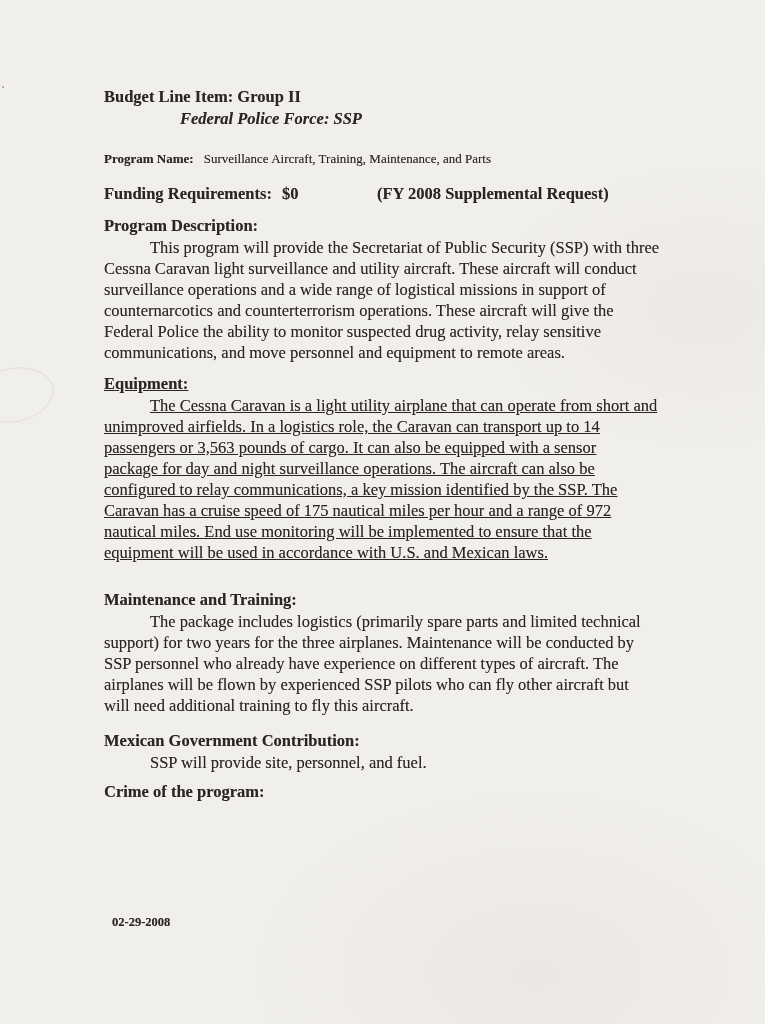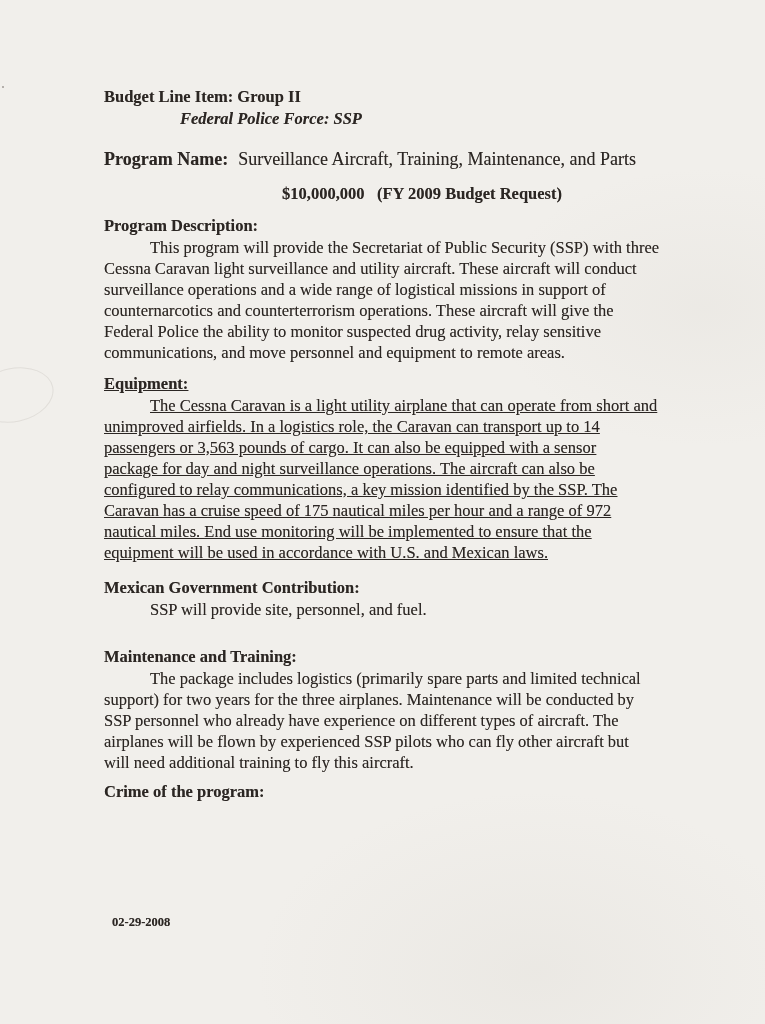"Program Name: Surveillance Aircraft," .pn-block { font-size: 18px -> 13px }
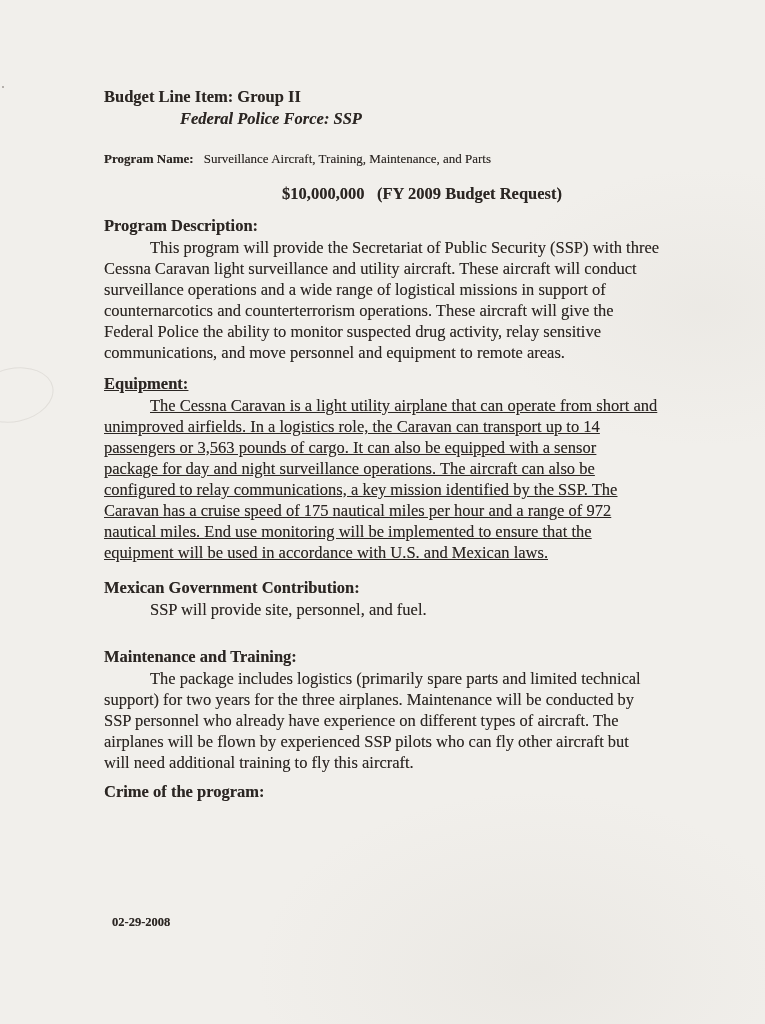"Funding Requirements:" div.f-row { html: none -> <div> <span>Funding Requirements:</span> <span>$0</span> <span>(FY 2008 Supplemental Request)</span> </div> }
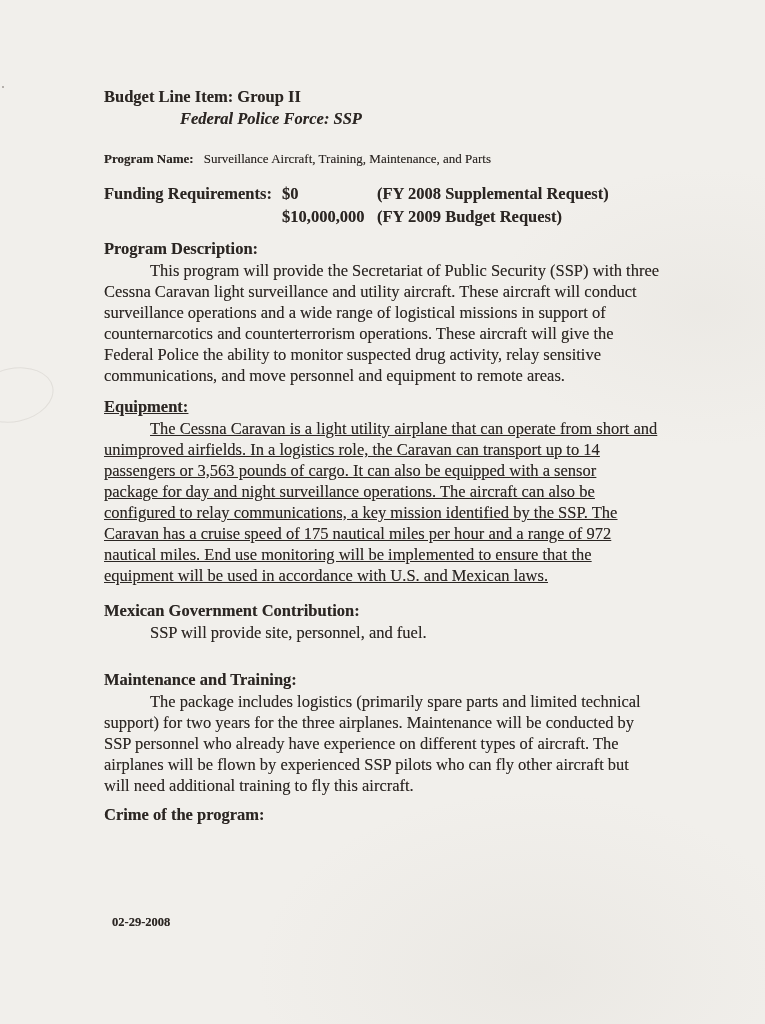"$10,000,000" div.f-row { html: <div> <span></span> <span>$10,000,000</span> <span>(FY 2009 Budget Request)</span> </div> -> none }
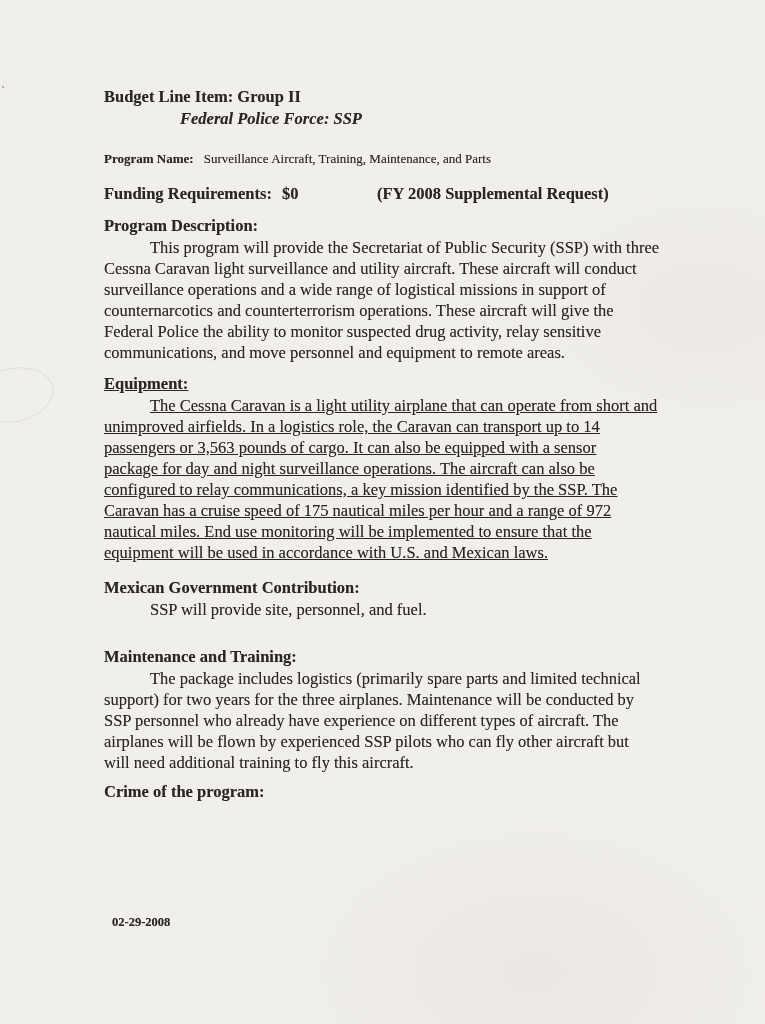"Mexican Government Contribution:" div.section { order: before "Maintenance and Training:" -> after "Maintenance and Training:" }
